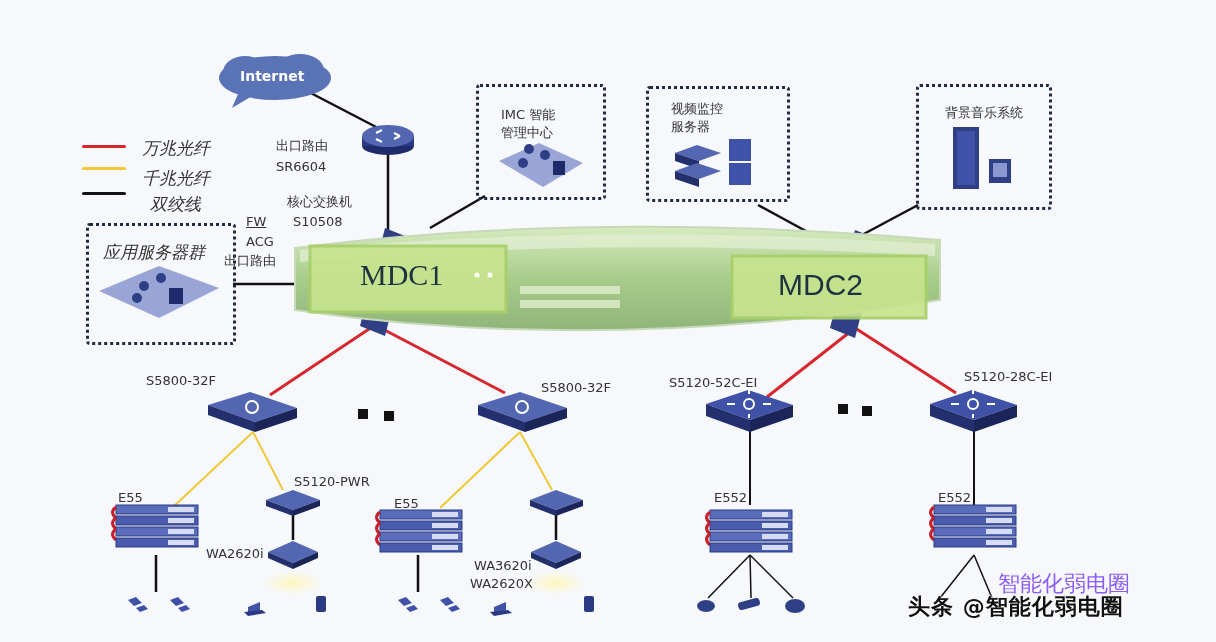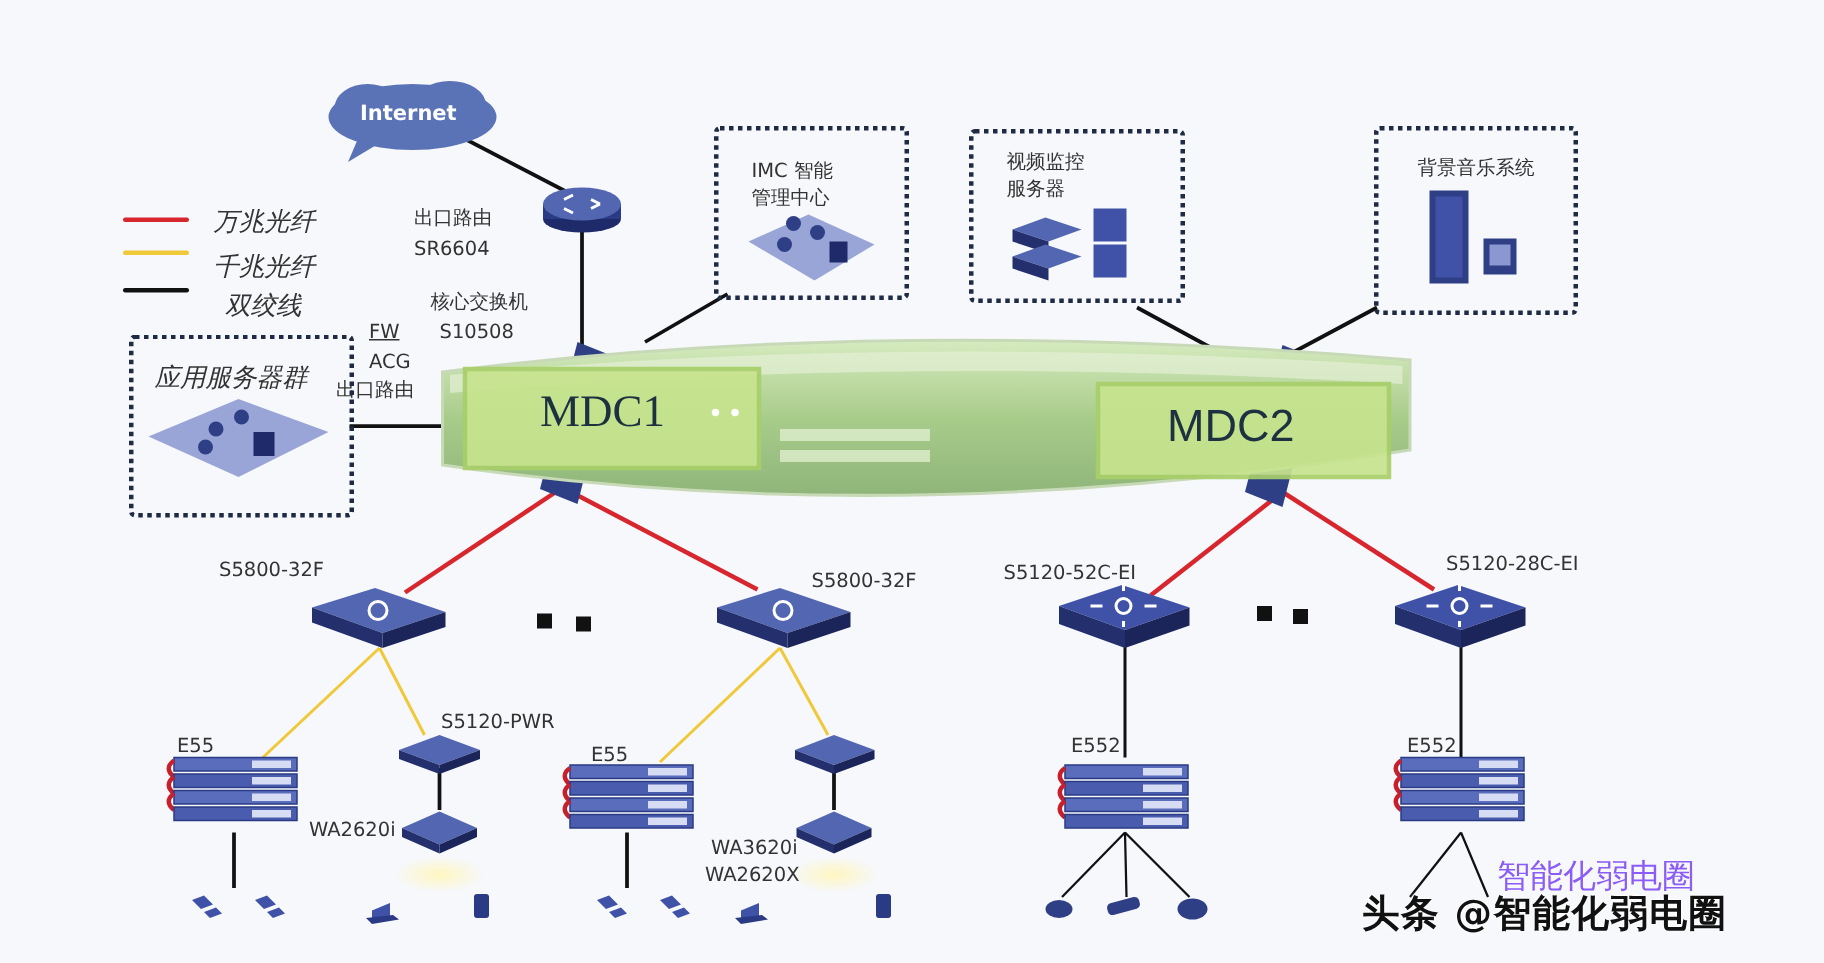"头条 @智能化弱电圈" .wm { font-size: 25px -> 22px }
